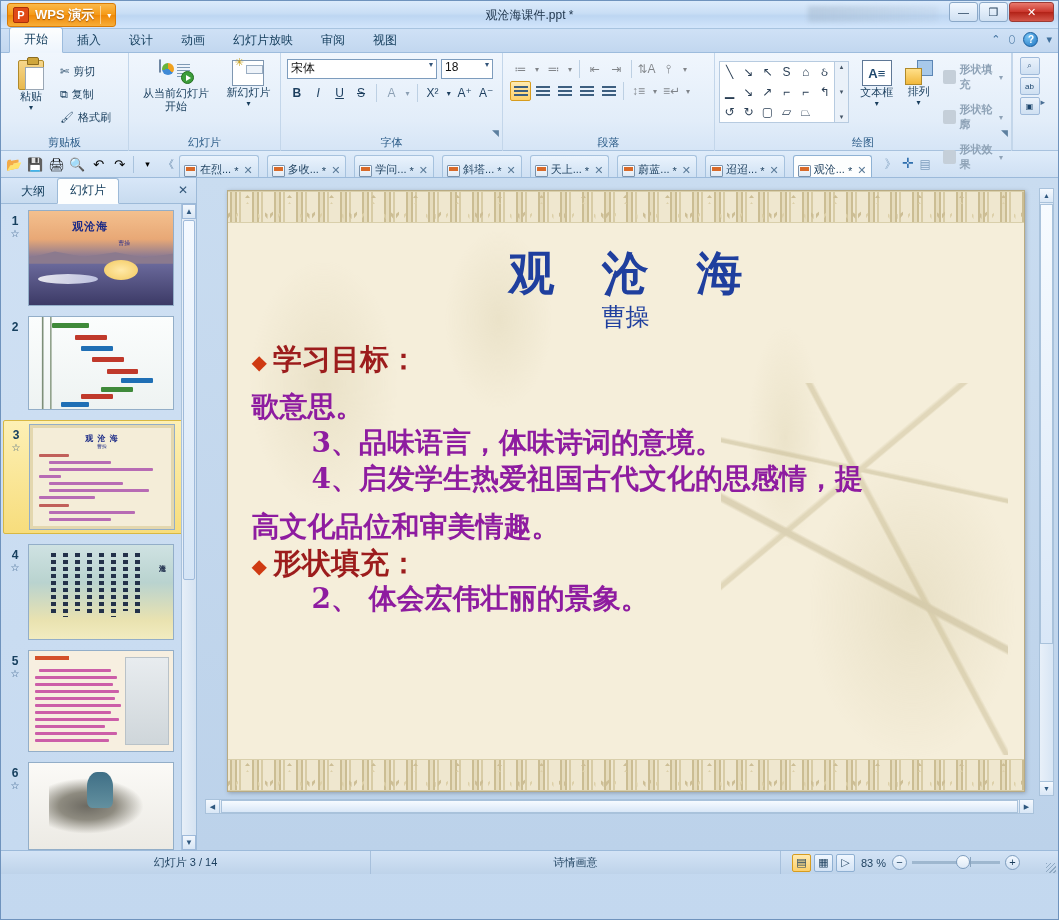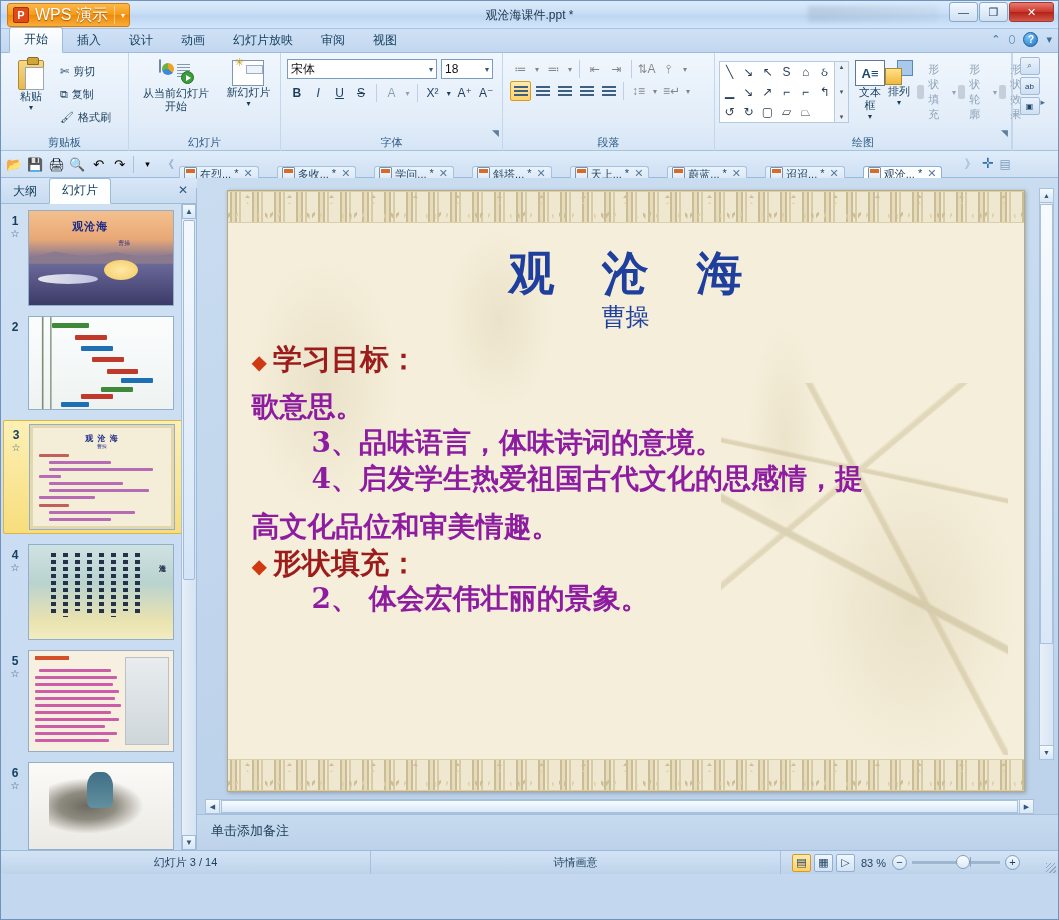"WPS 演示" .wps-txt { font-size: 16px -> 13px; font-weight: normal -> bold }
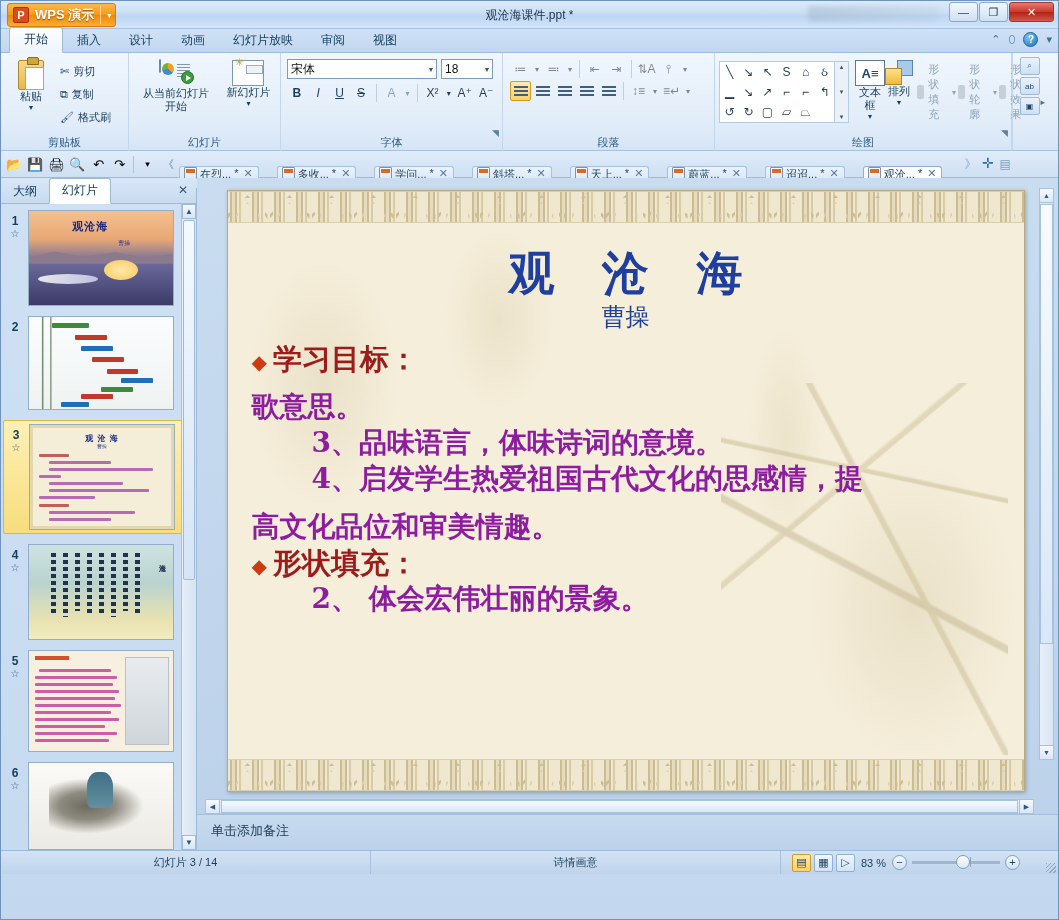"宋体" .finput { align-items: center -> none }
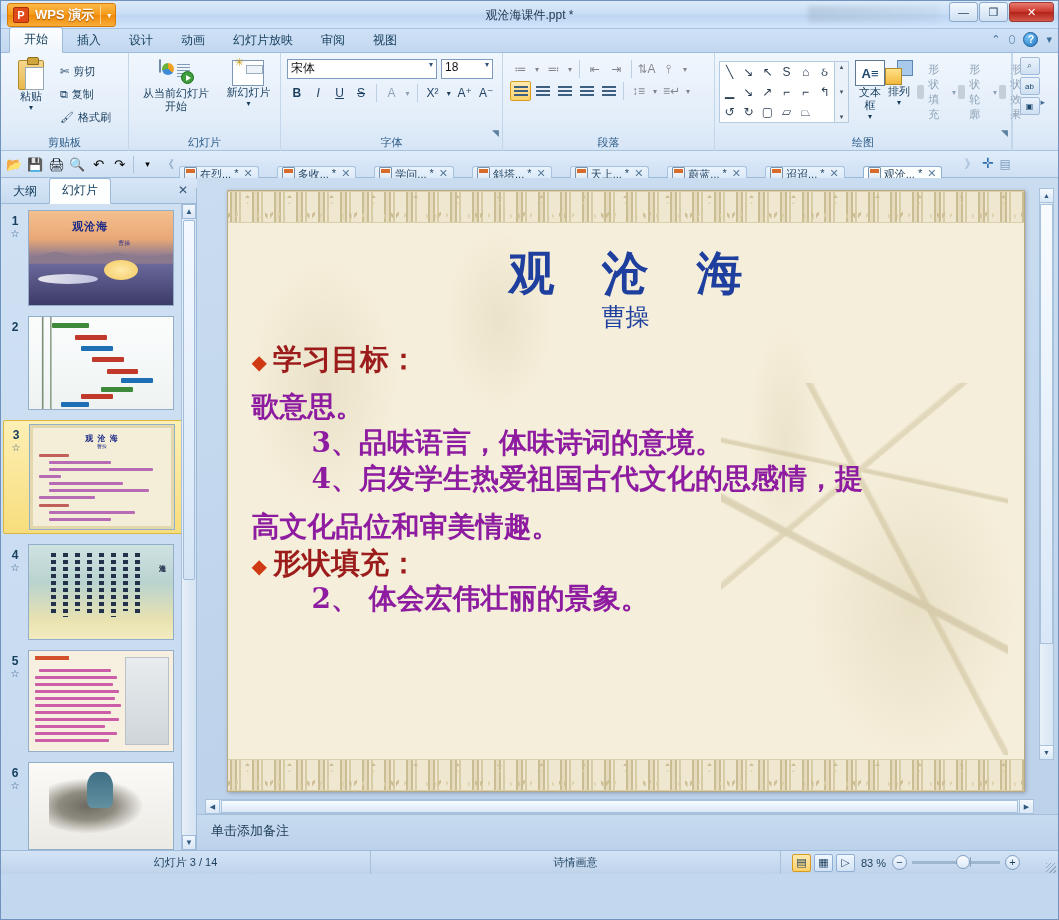"形状填充" .shapeeffects { flex-direction: none -> column; font-weight: none -> bold; gap: 2px -> 10px }
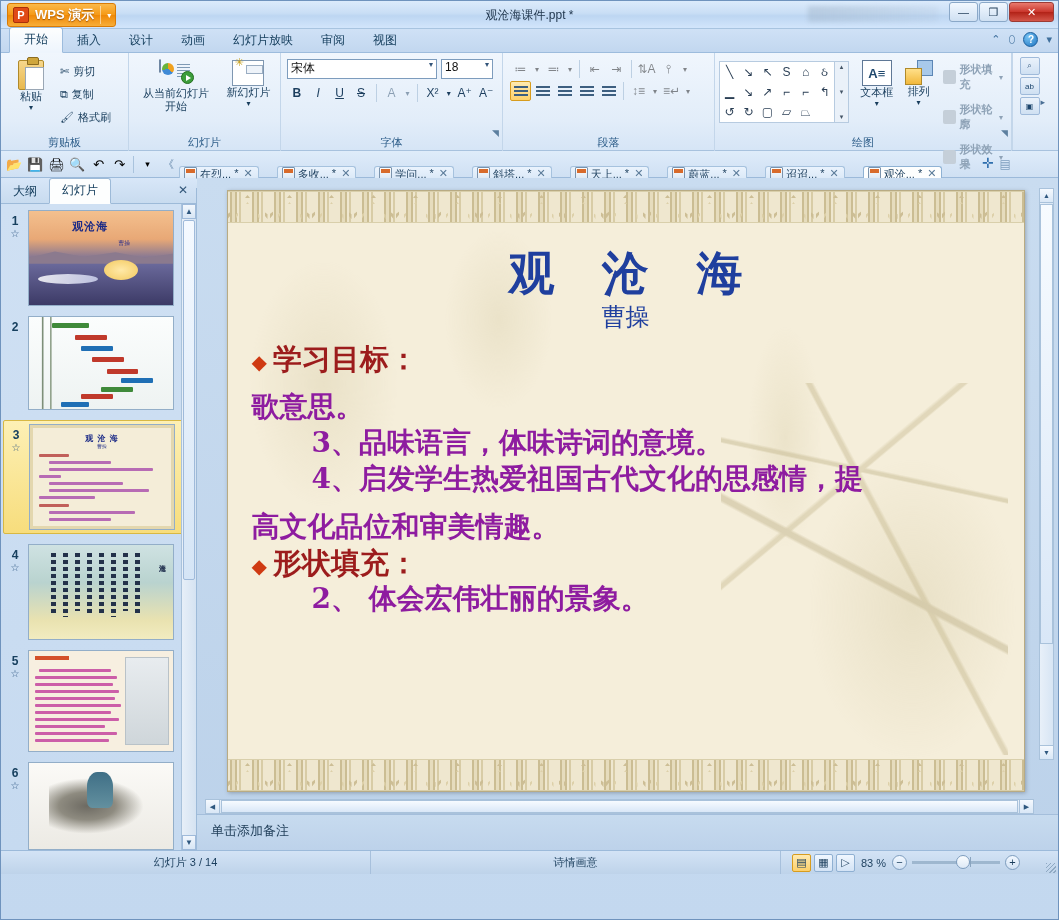"在烈..." .dtab { align-items: flex-start -> flex-end; margin-right: 18px -> 8px; top: 13px -> 2px }
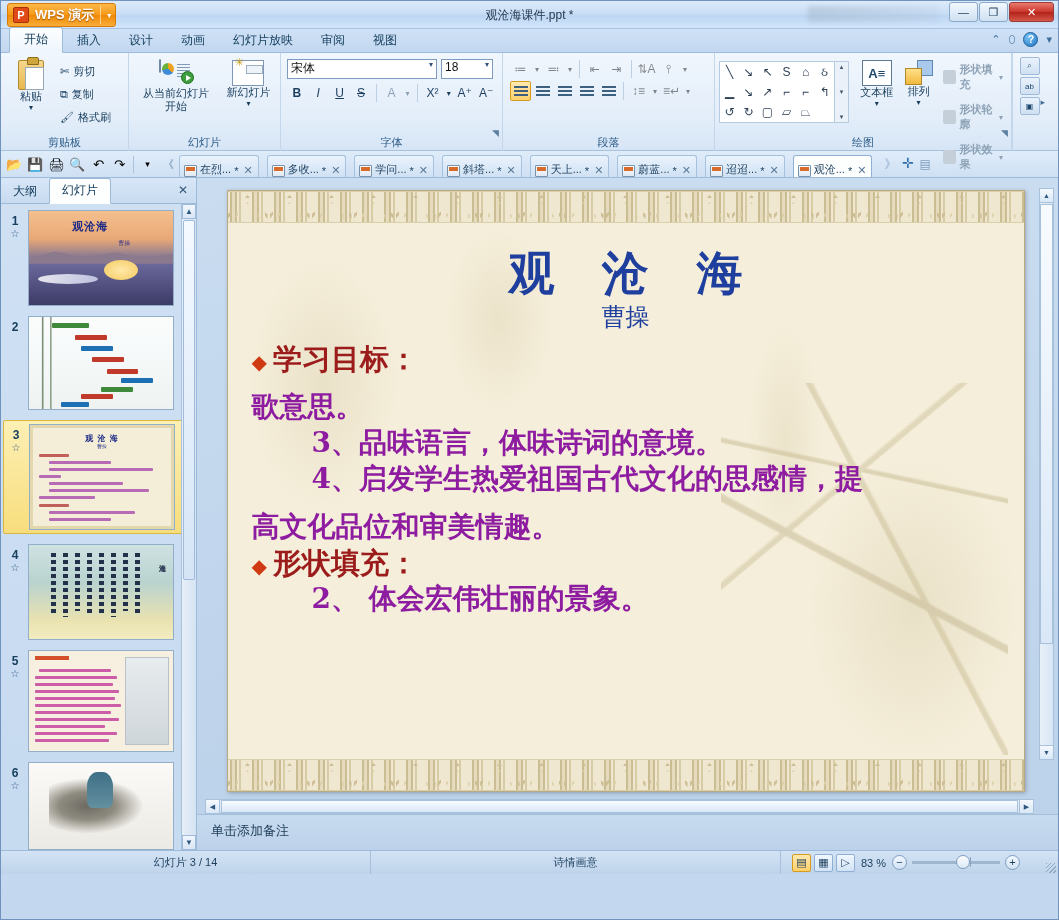"大纲" .lptabs { padding-left: none -> 8px }
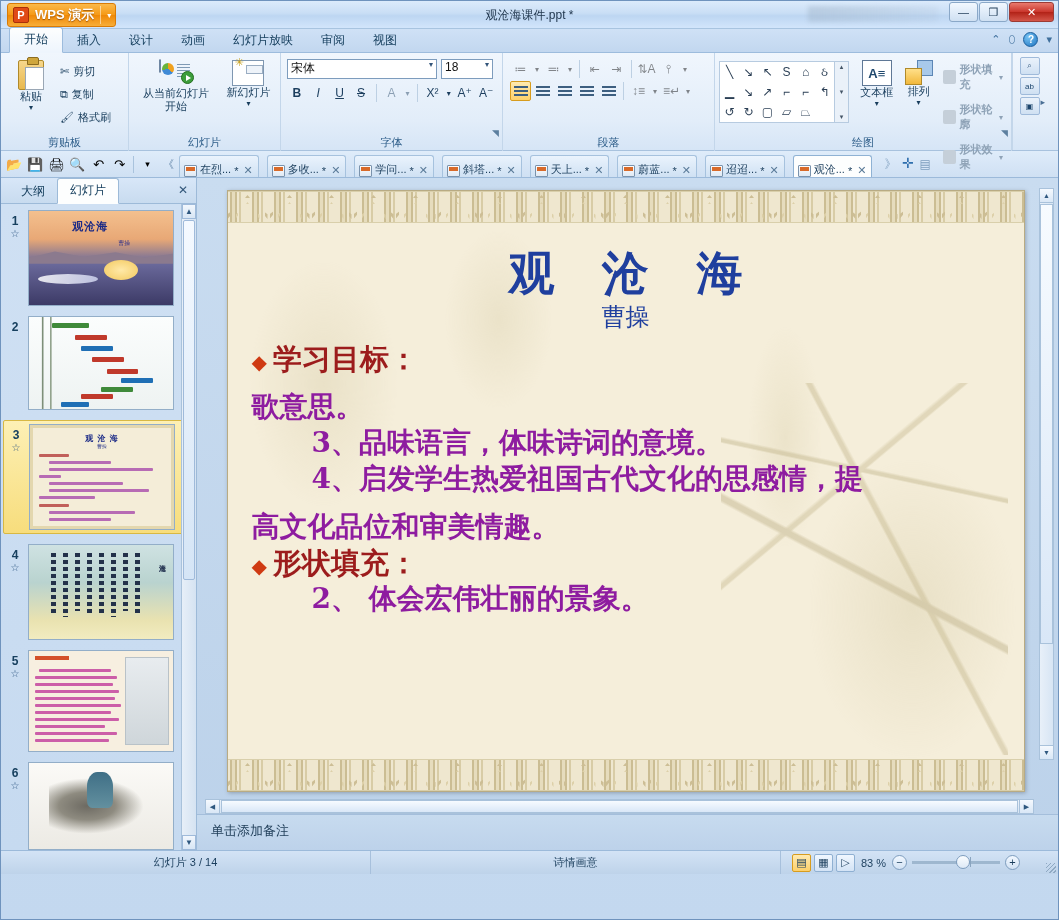"单击添加备注" div.notes { html: <div> <span>单击添加备注</span> </div> -> none }
